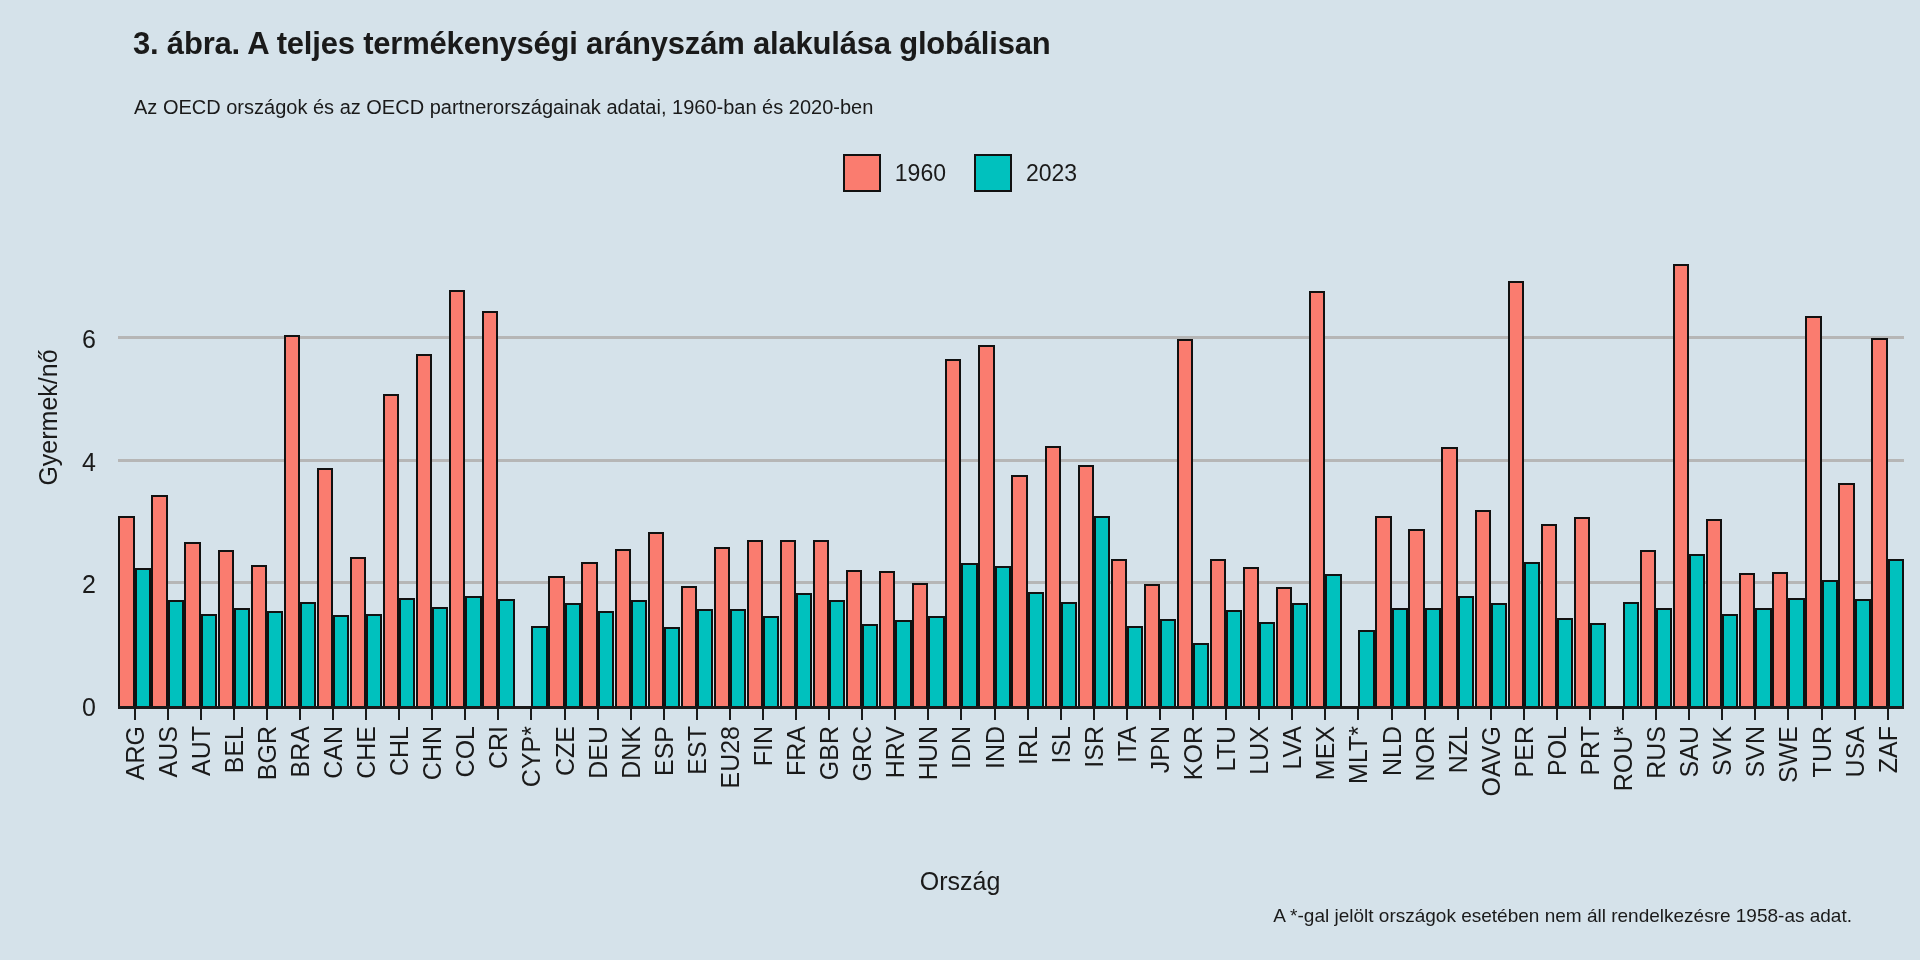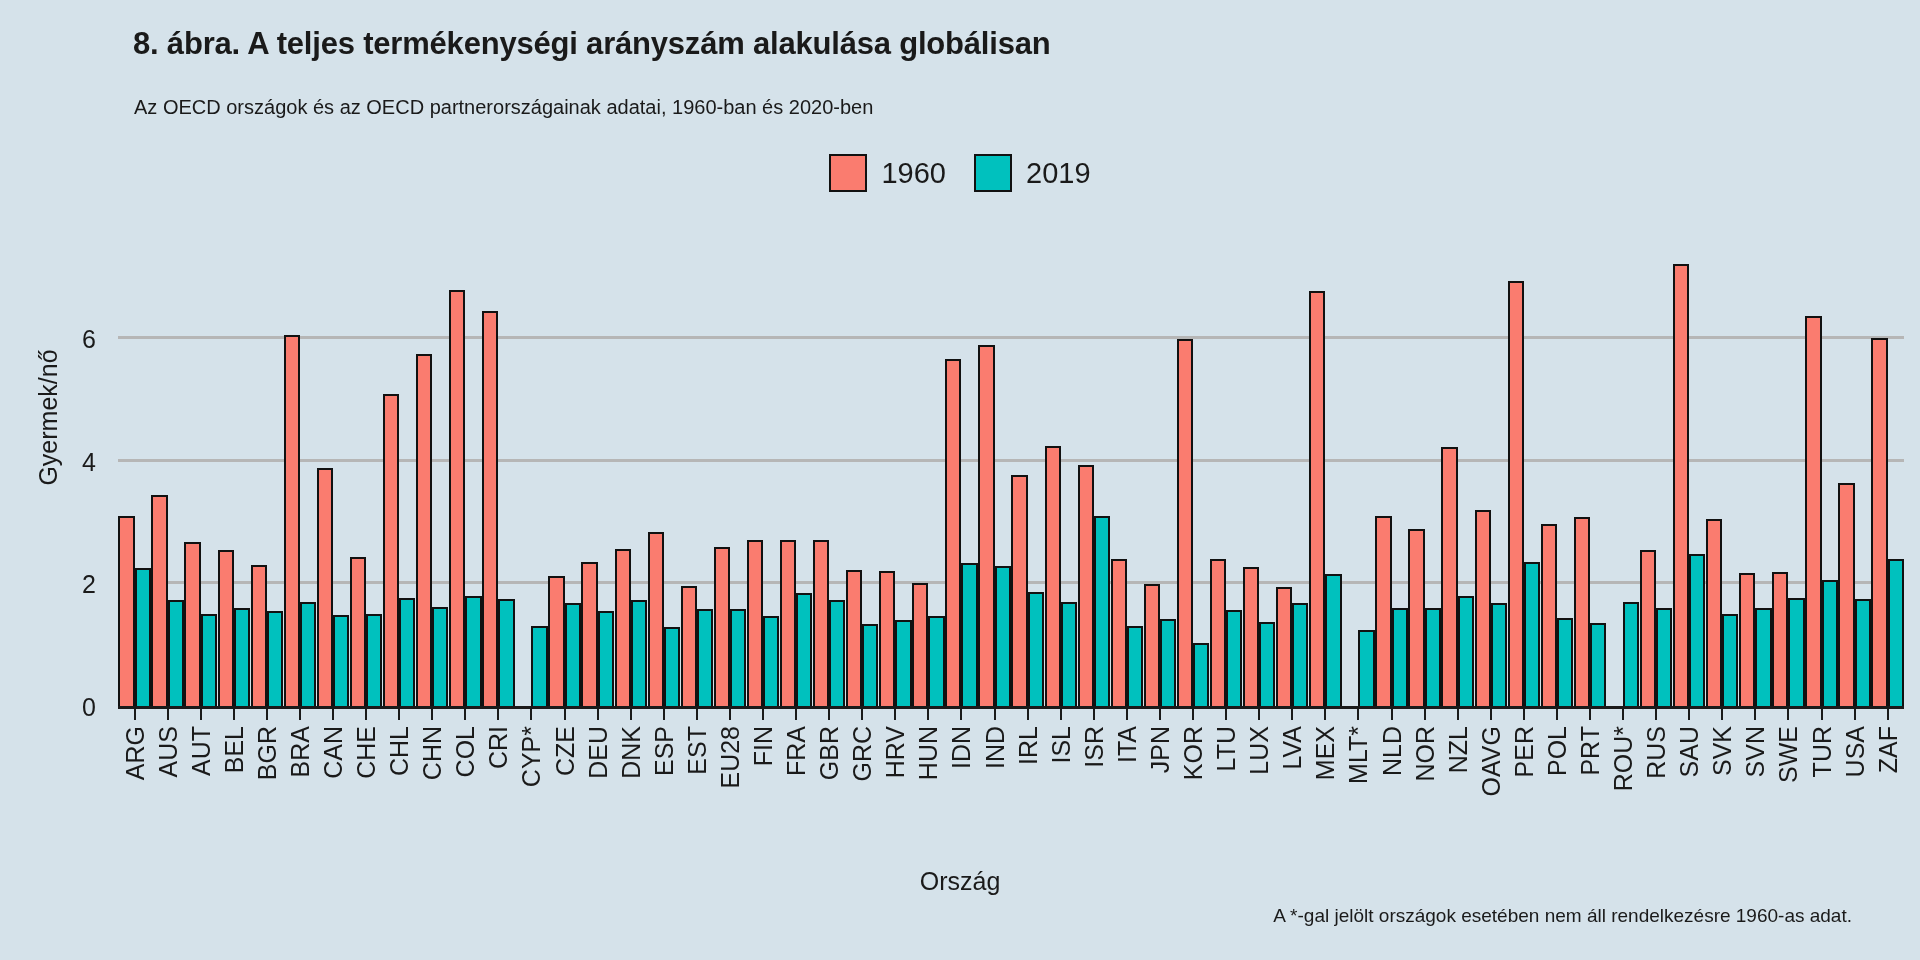"8. ábra. A teljes termékenységi" div { text: 8 -> 3 }
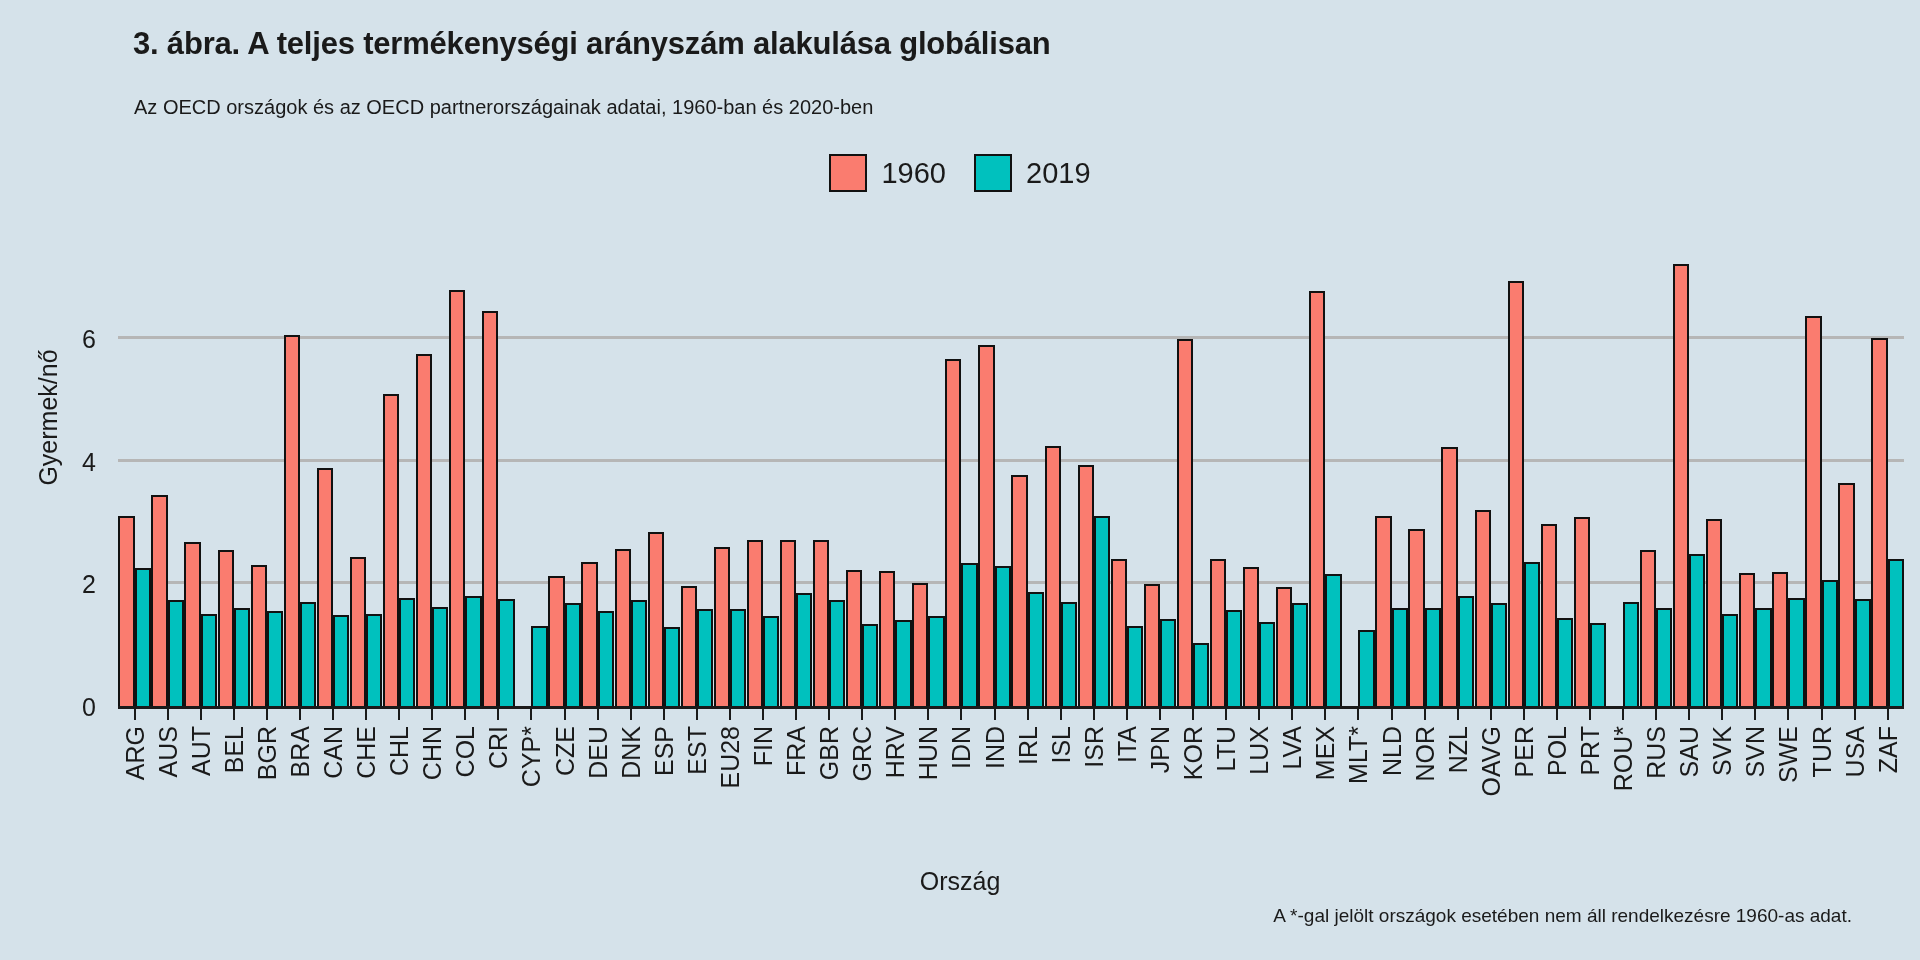"1960" .legend-label { font-size: 29px -> 23px }
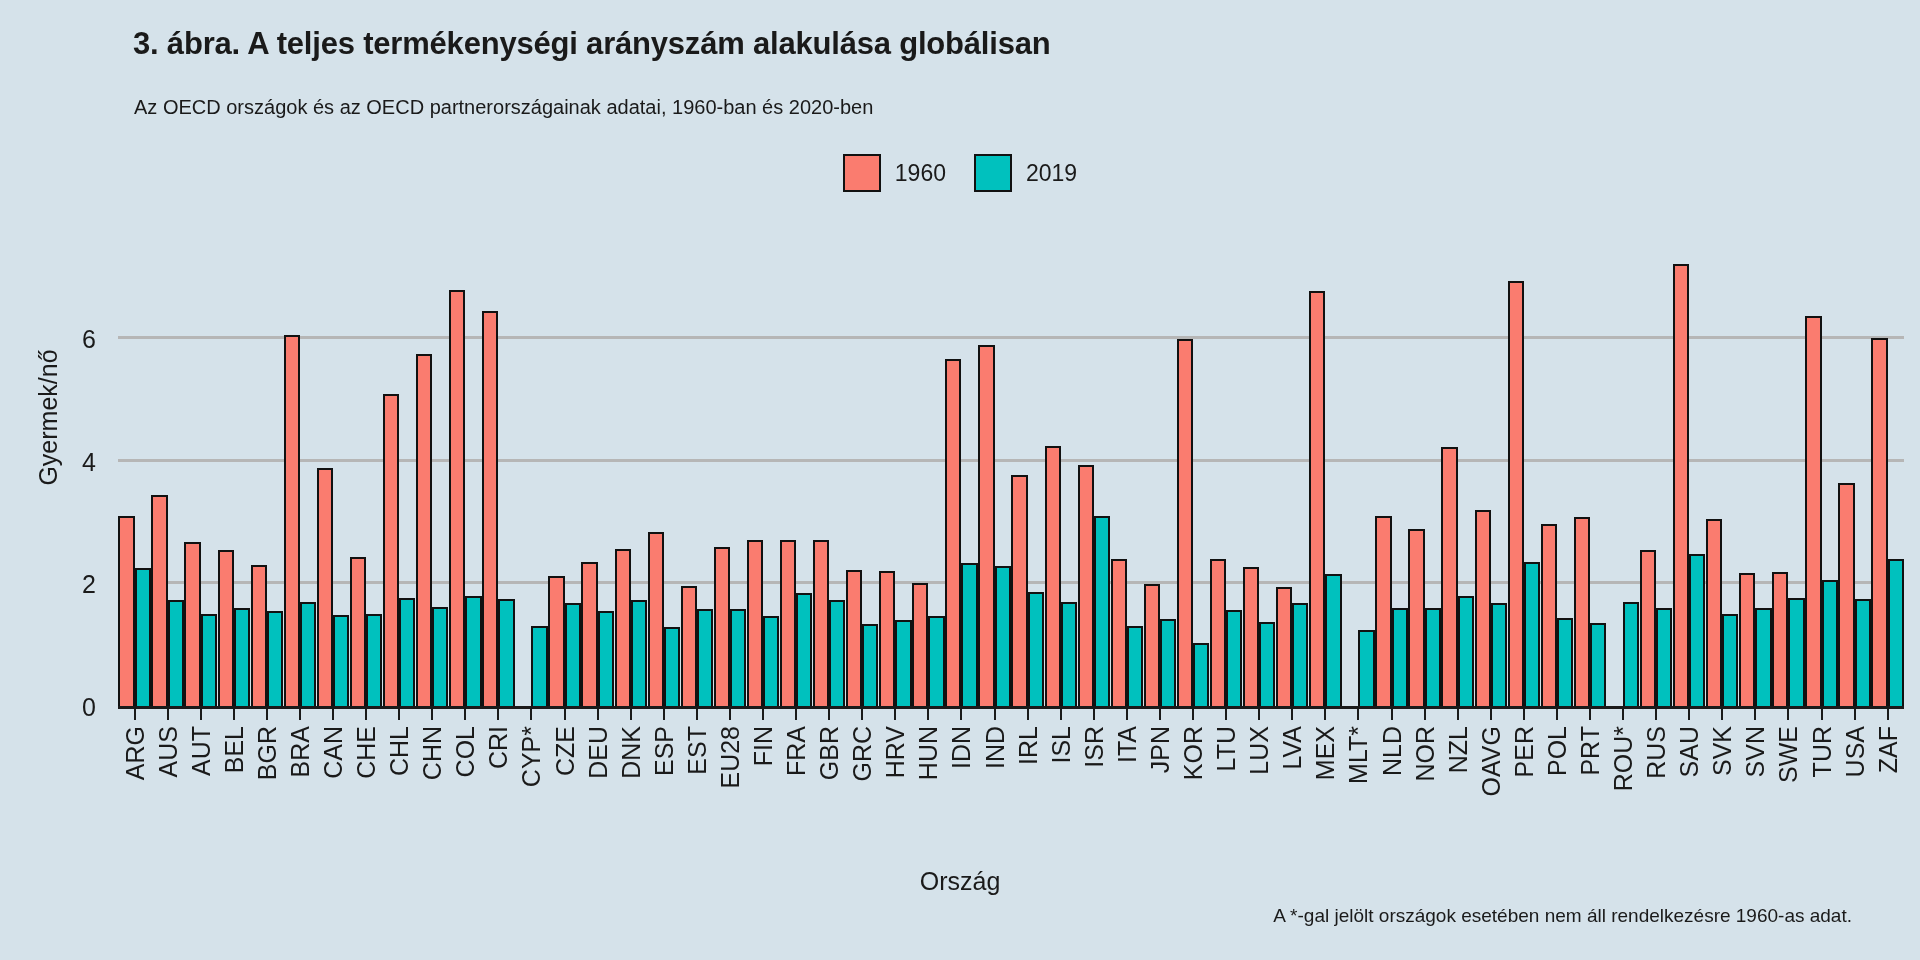"2019" span.legend-label { text: 2019 -> 2023 }
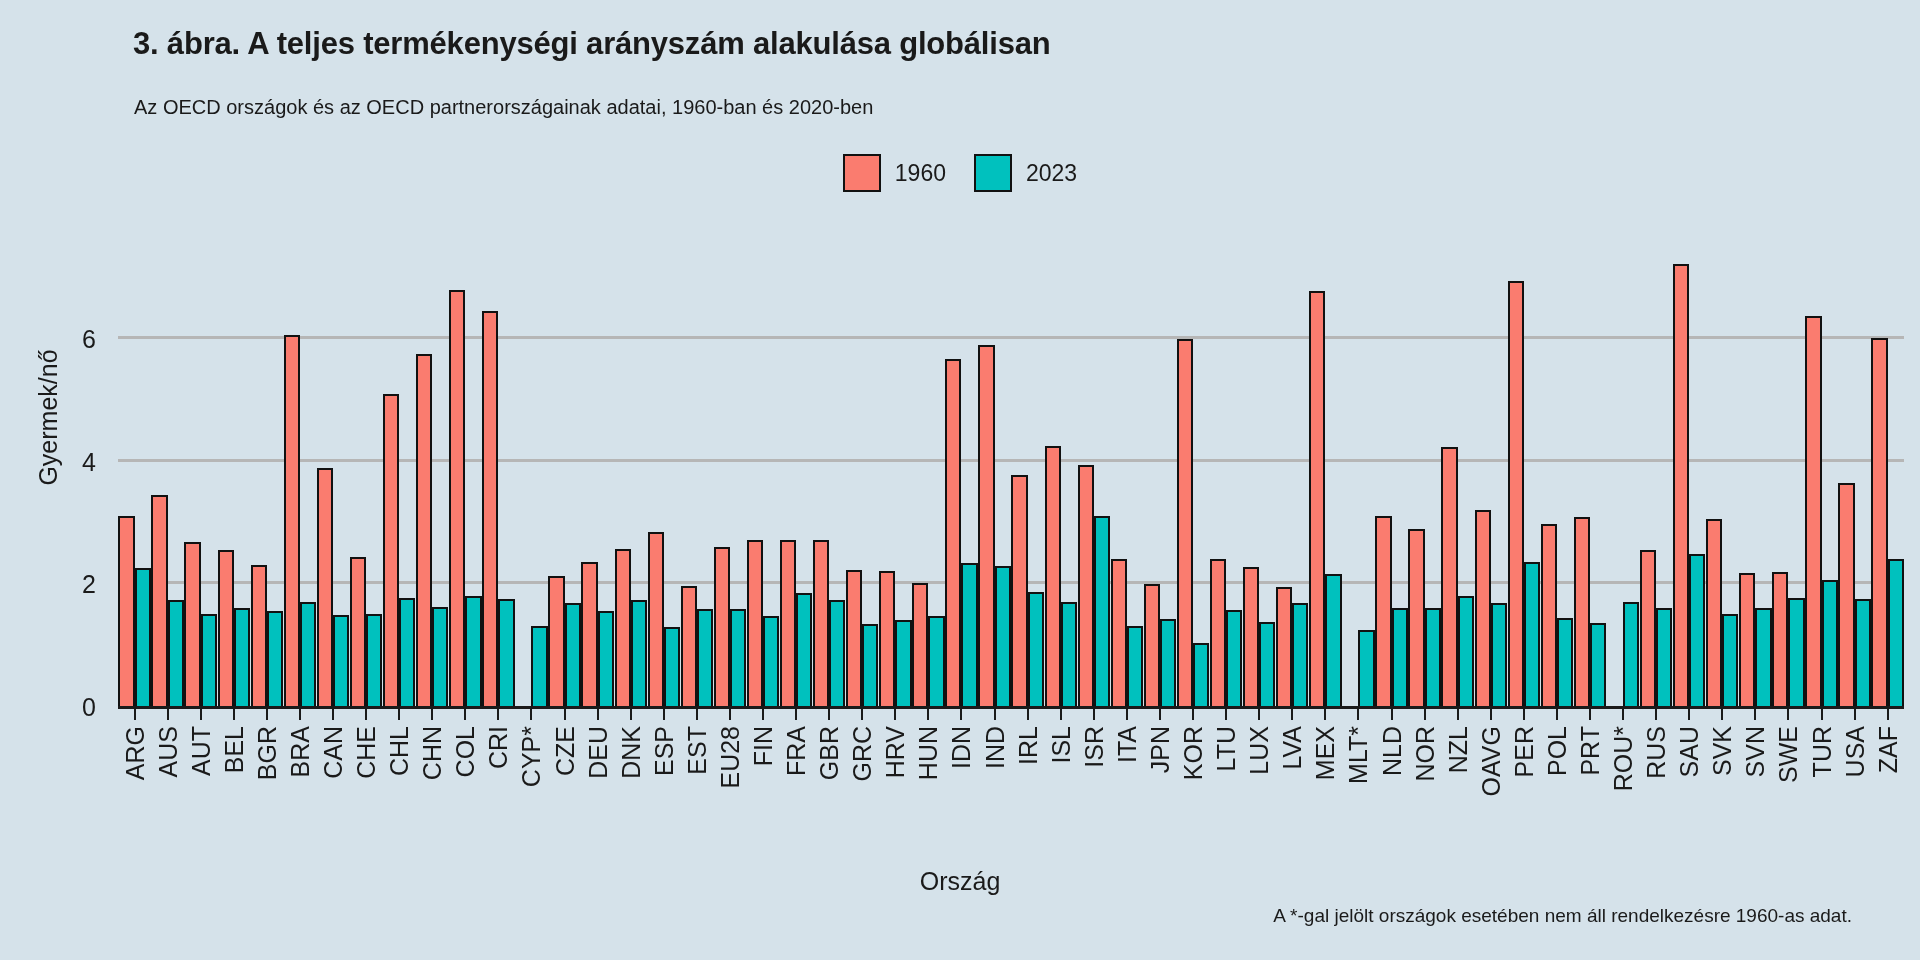"A *-gal jelölt országok esetében" div { text: 1960-as -> 1958-as }
